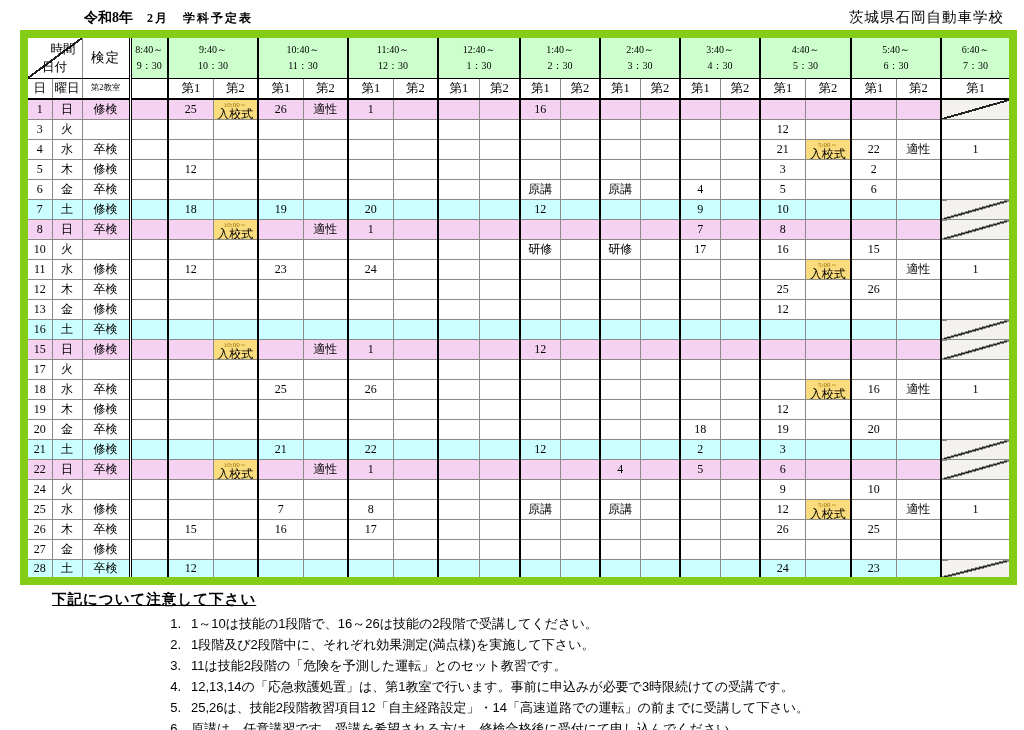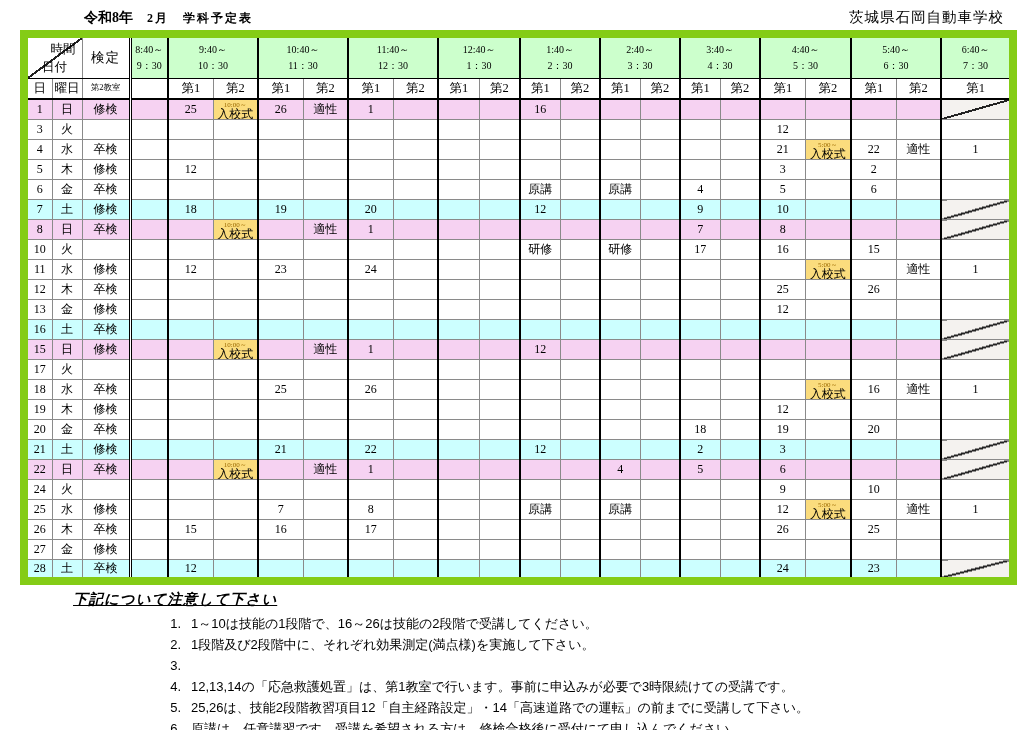"下記について注意して下さい" .notes-heading { font-style: italic -> none; margin-left: 73px -> 52px }
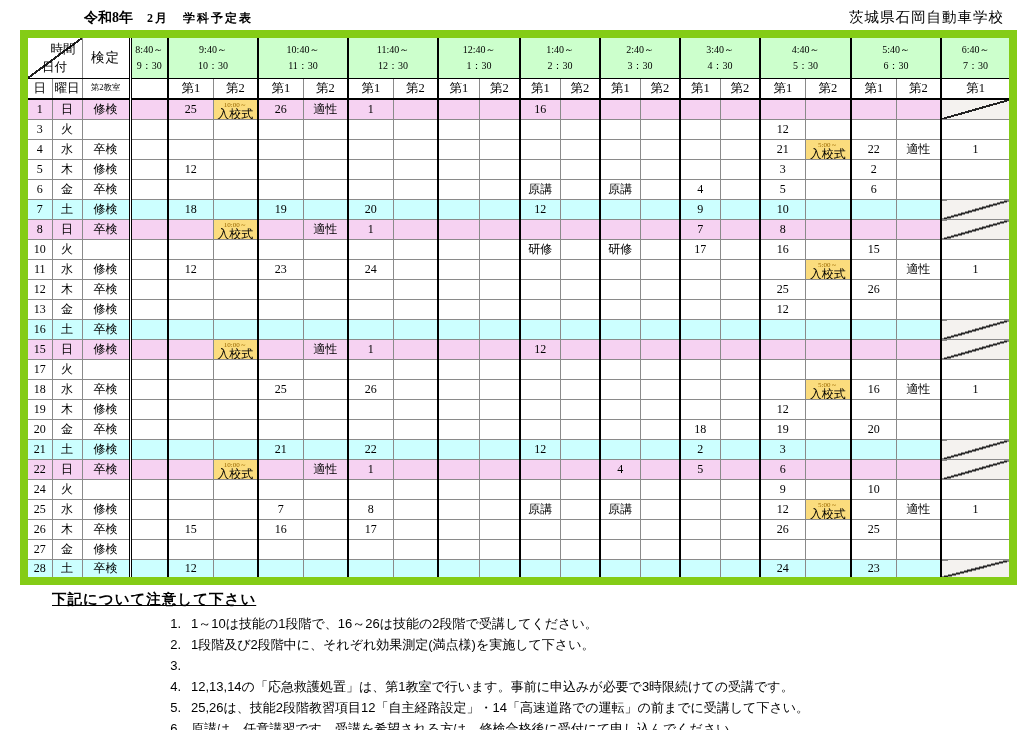"11は技能2段階の「危険を予測した運転」とのセット教習です。" span.note-text { html: none -> <span>11は技能2段階の「危険を予測した運転」とのセット教習です。</span> }
